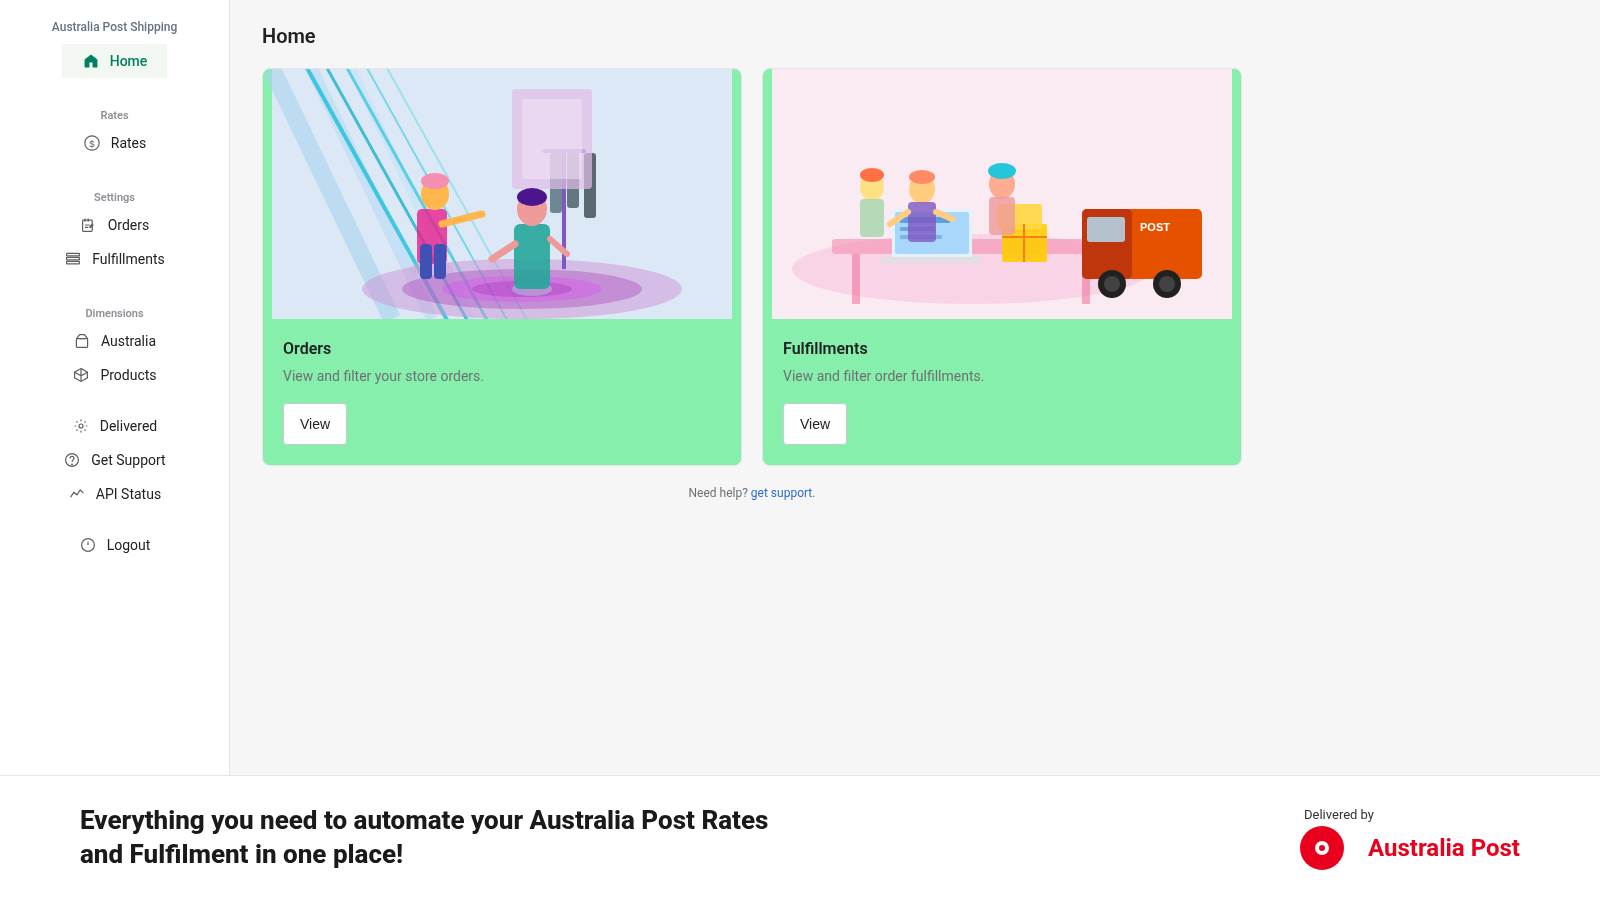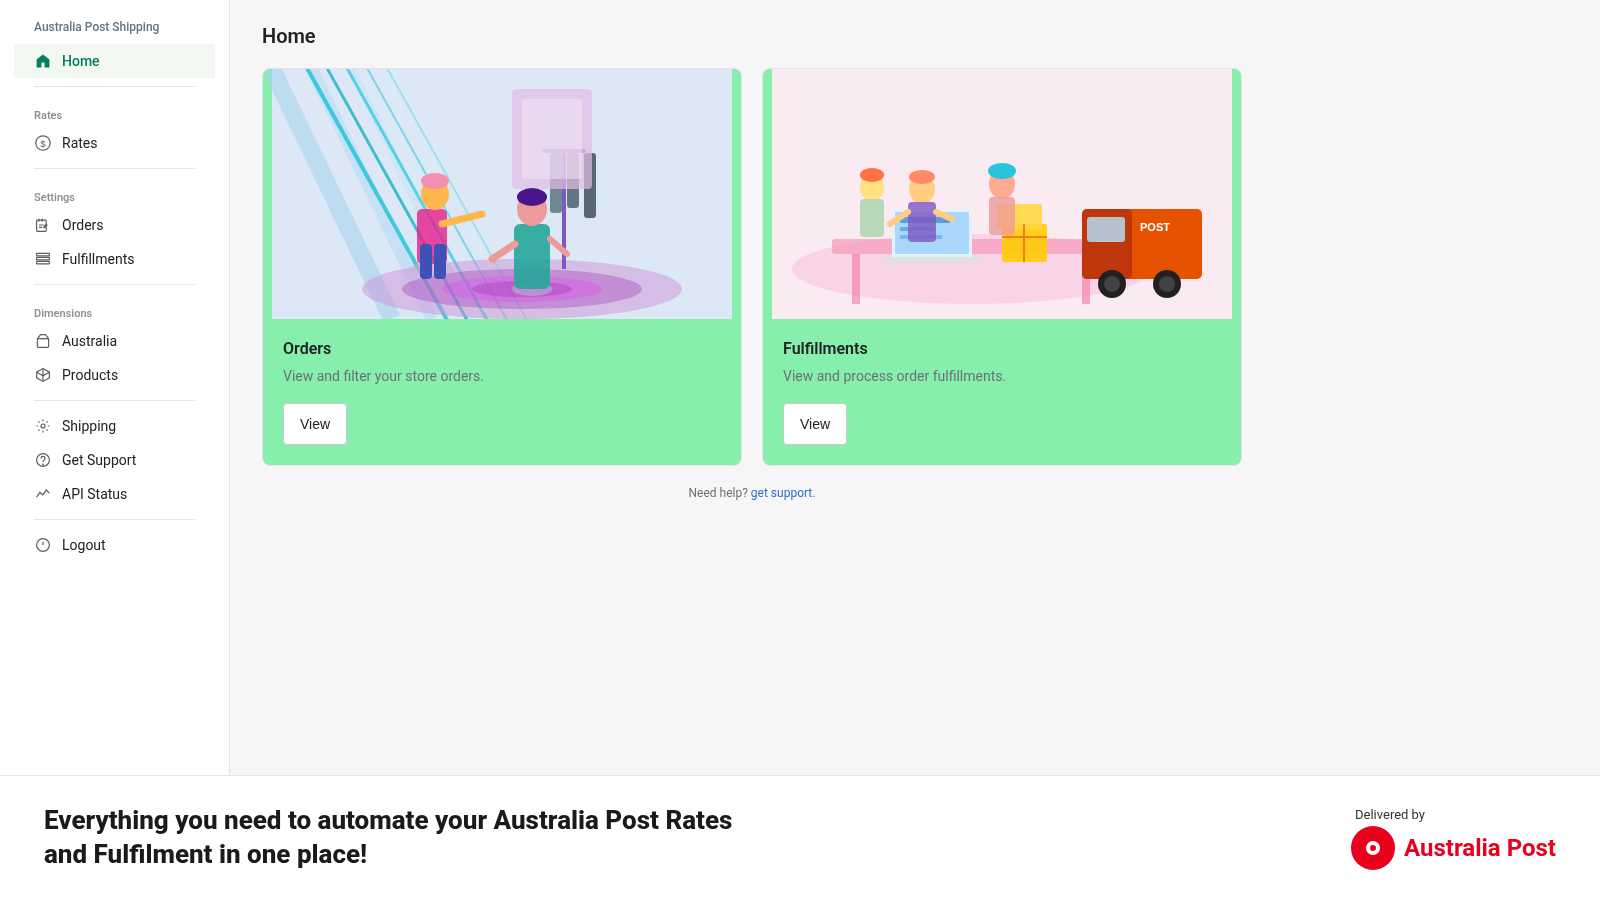"Australia Post Shipping" .sidebar { align-items: none -> center; padding: 20px 14px -> 20px 0 }
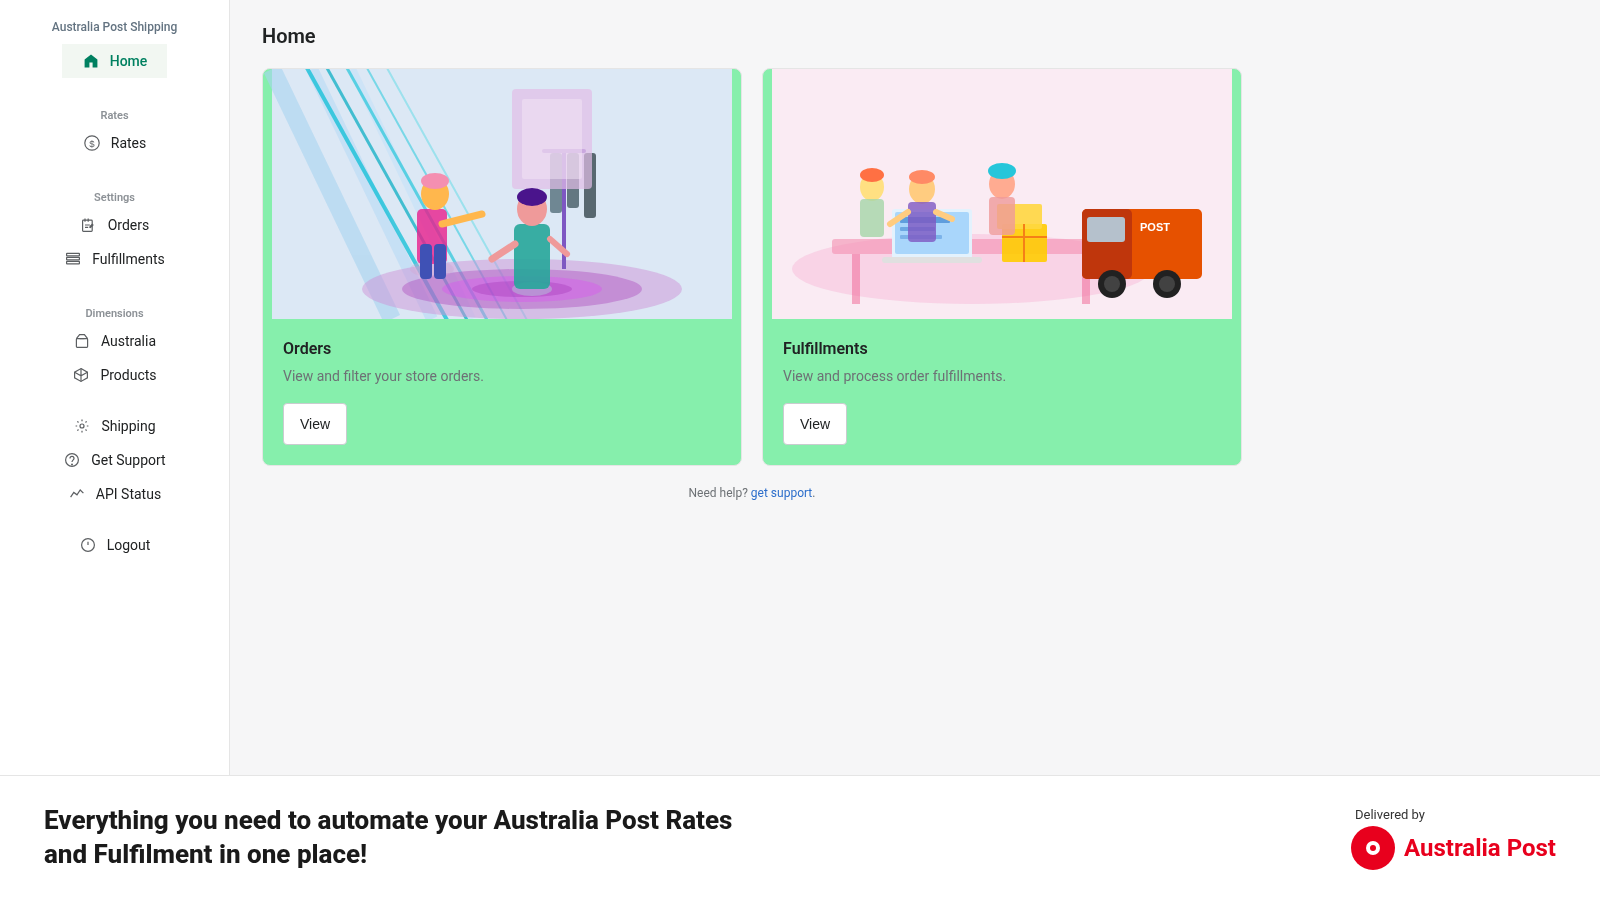"View and process order fulfillments." p.card-description { text: process -> filter }
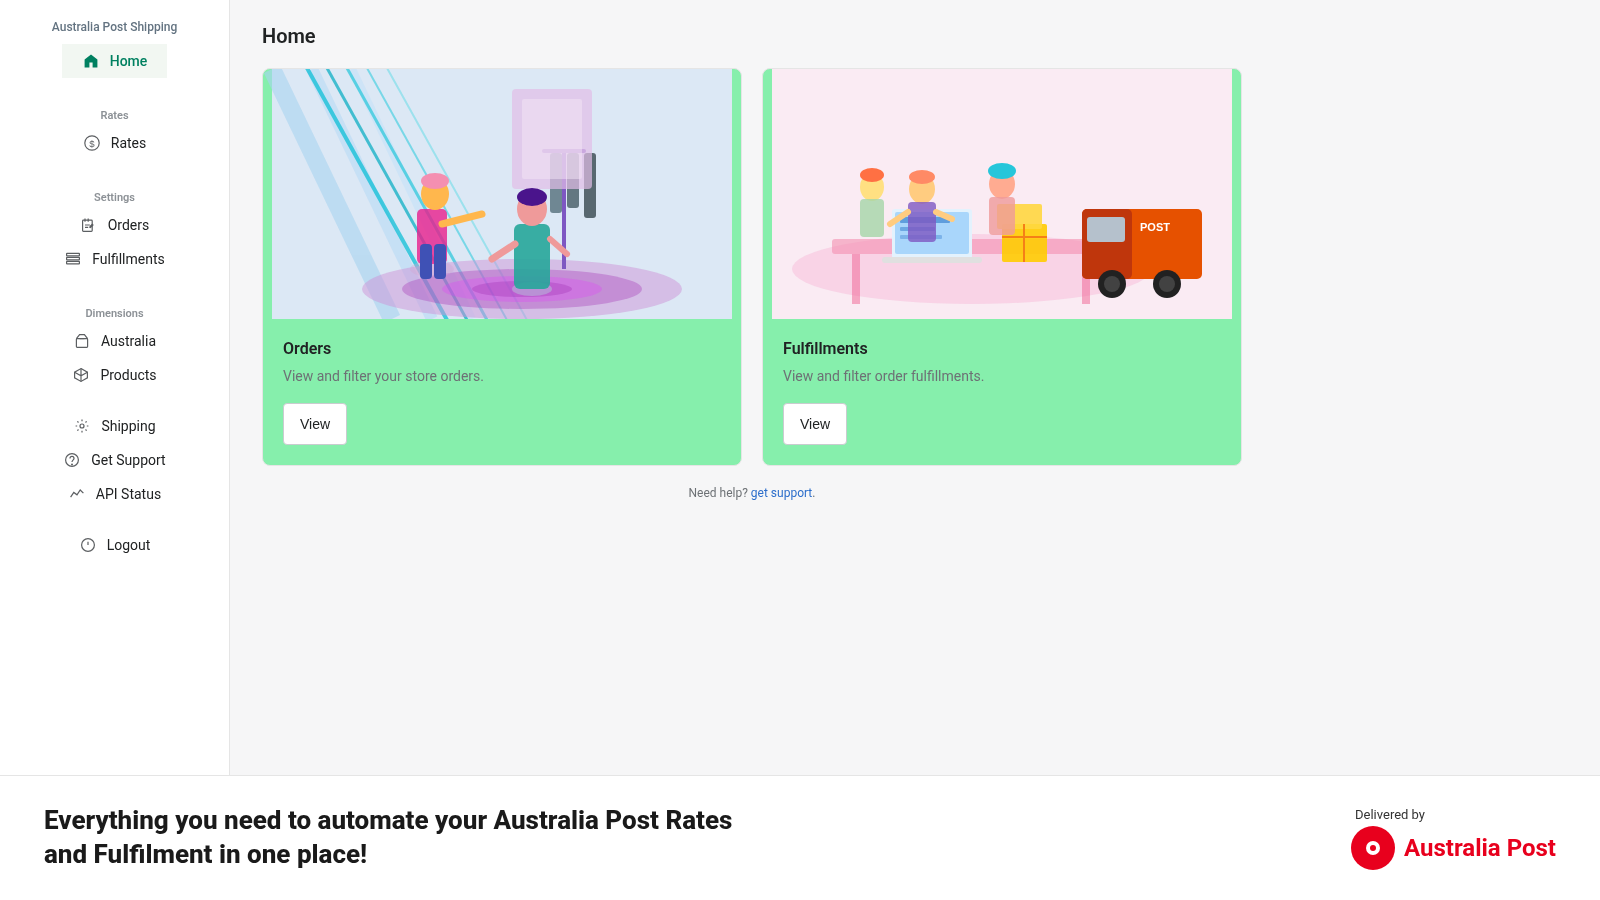"Shipping" span { text: Shipping -> Delivered }
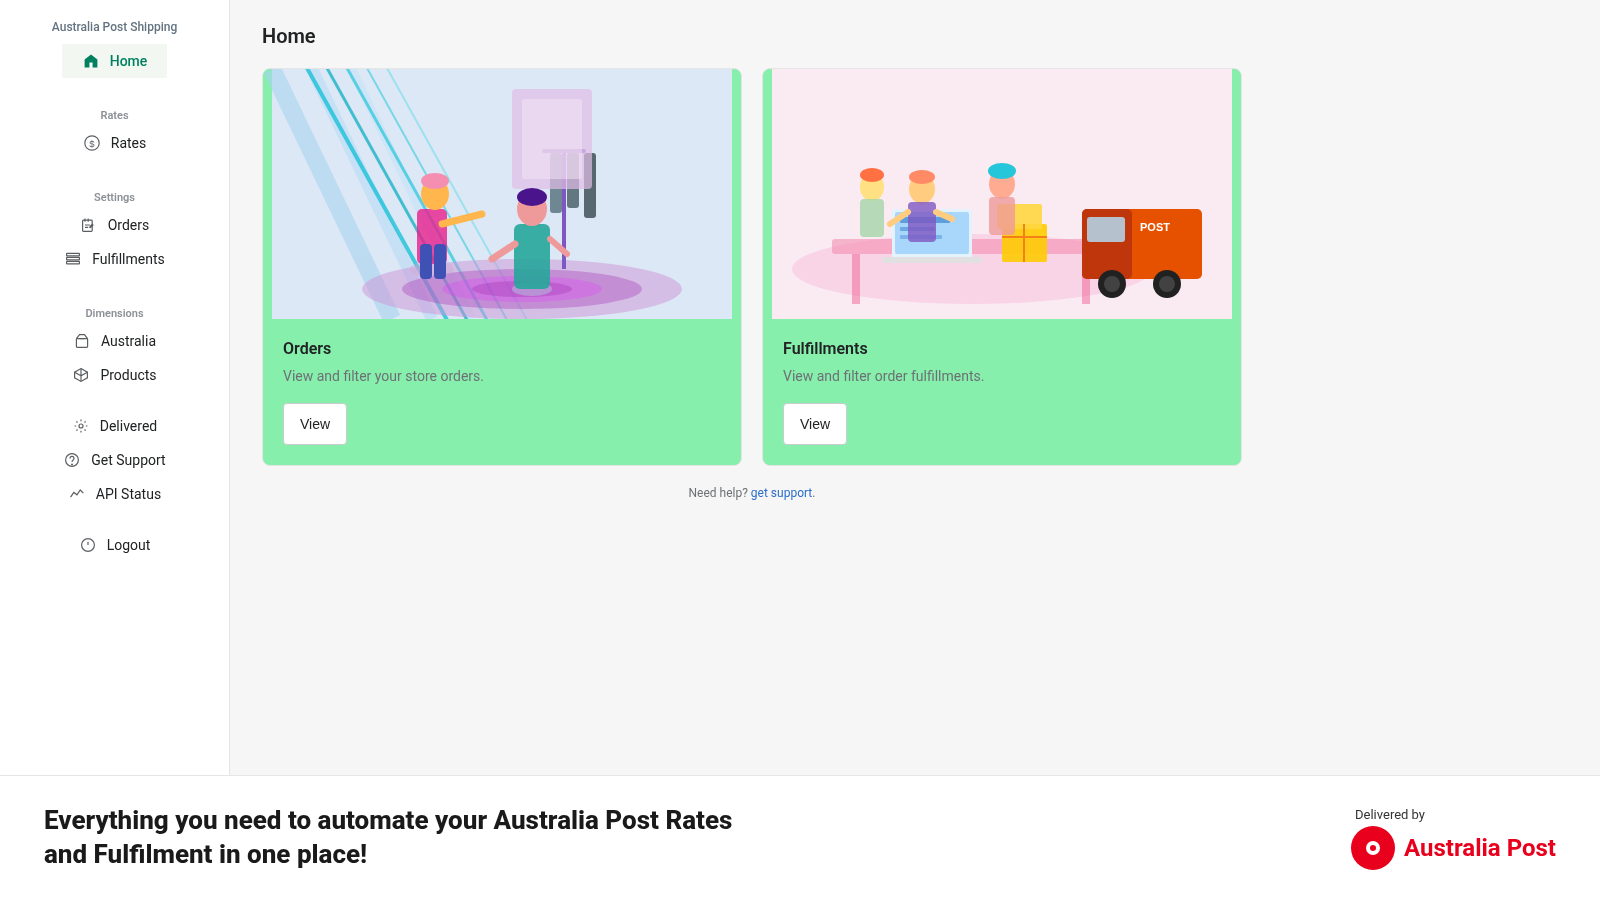"Everything you need to automate" .footer { padding: 28px 44px -> 28px 80px }
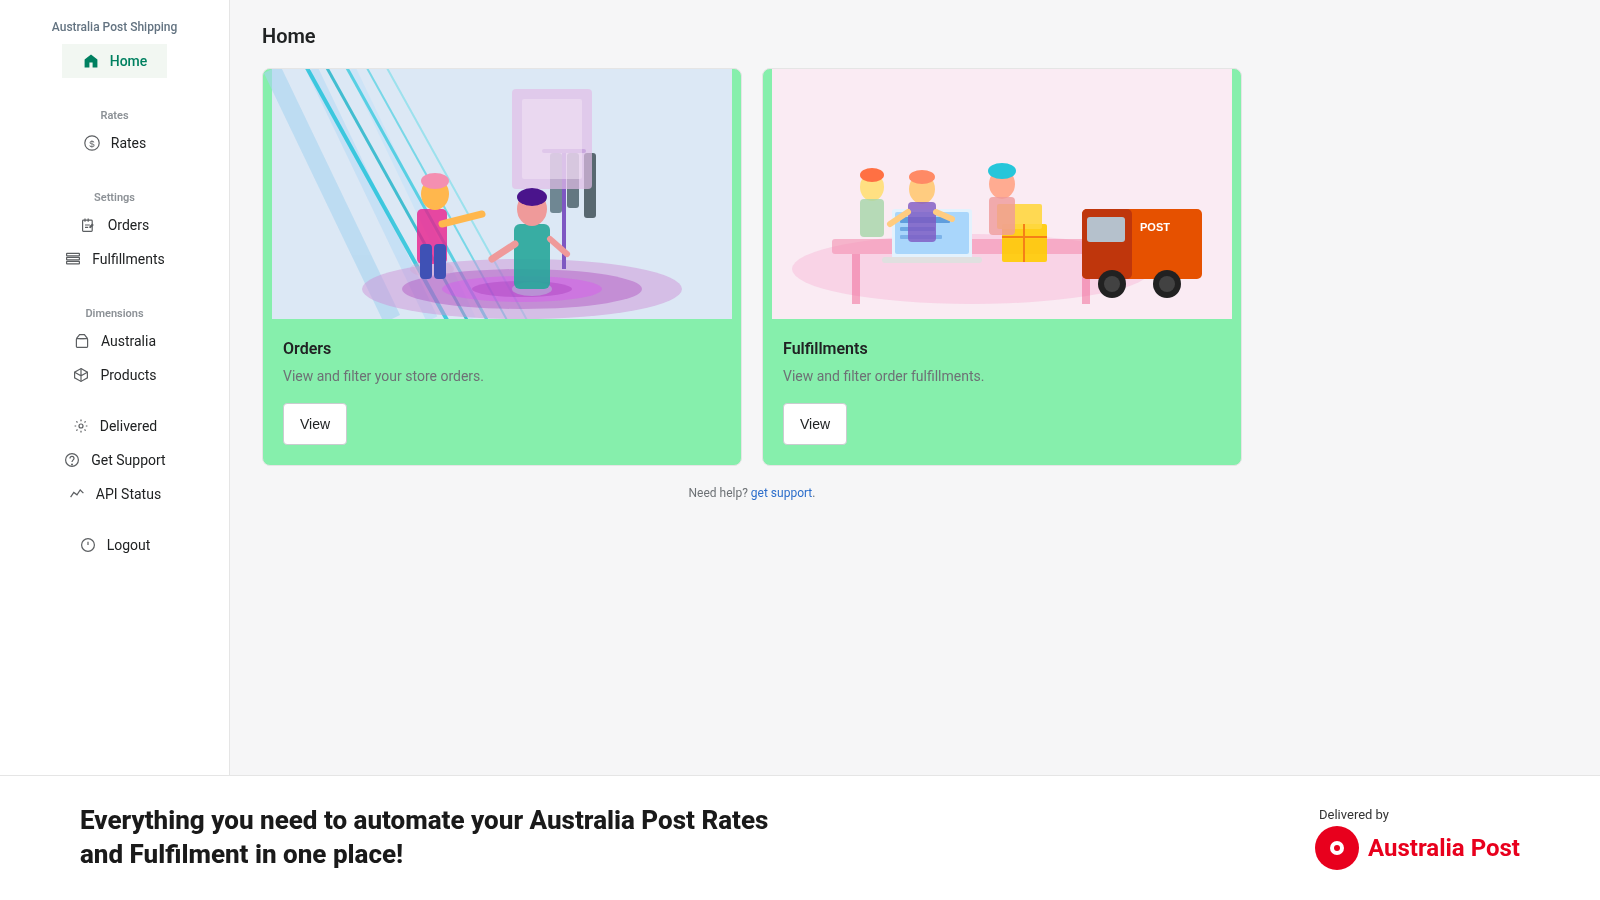"Australia Post" .aus-post-logo { gap: 9px -> 24px }
